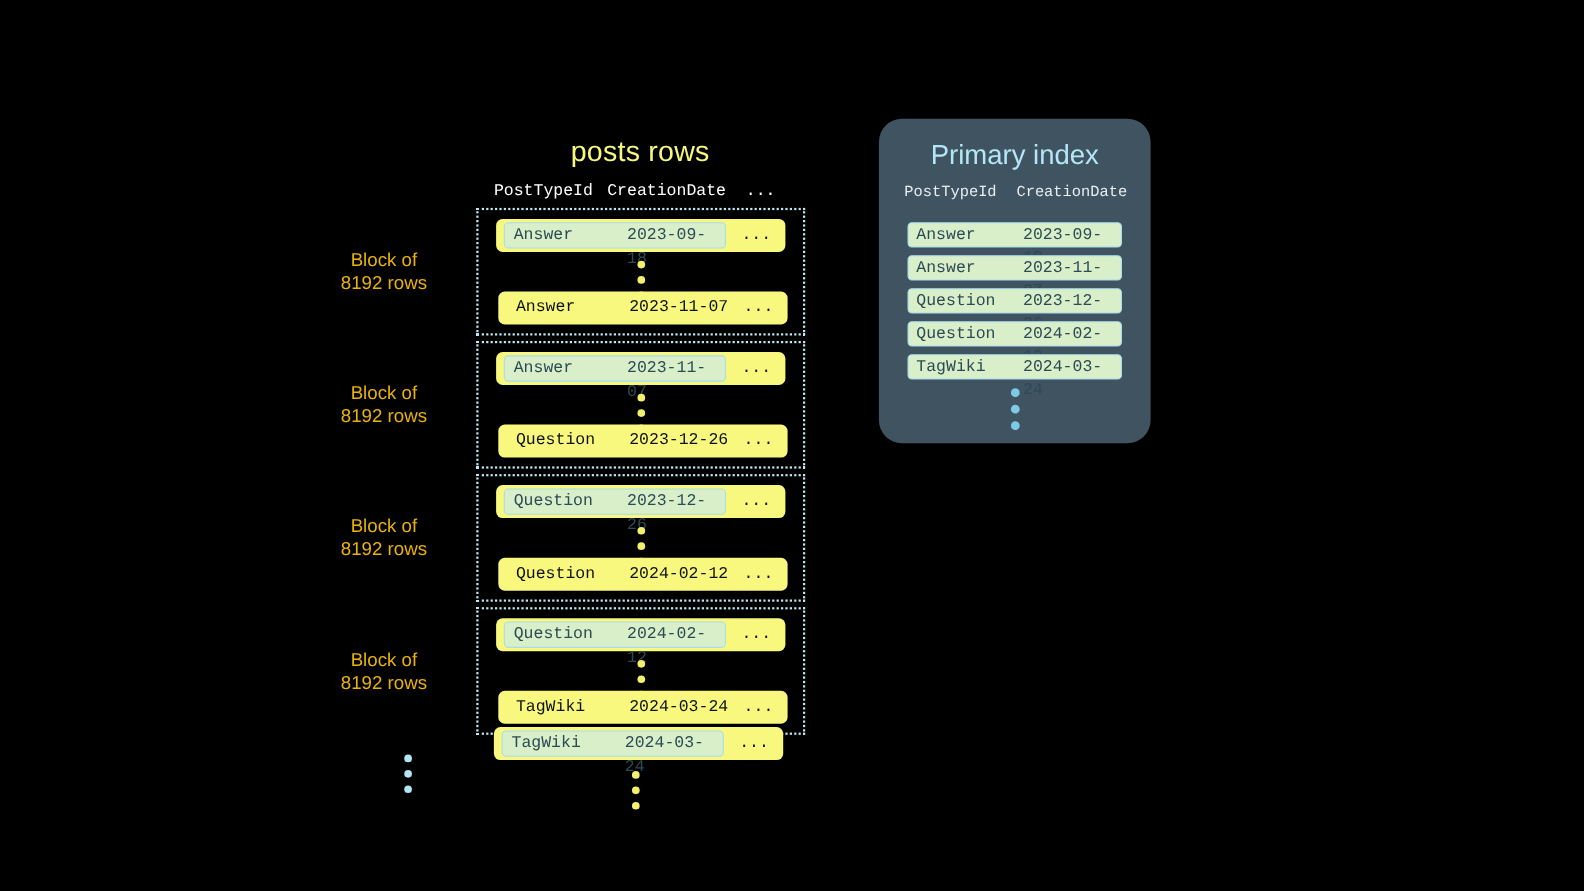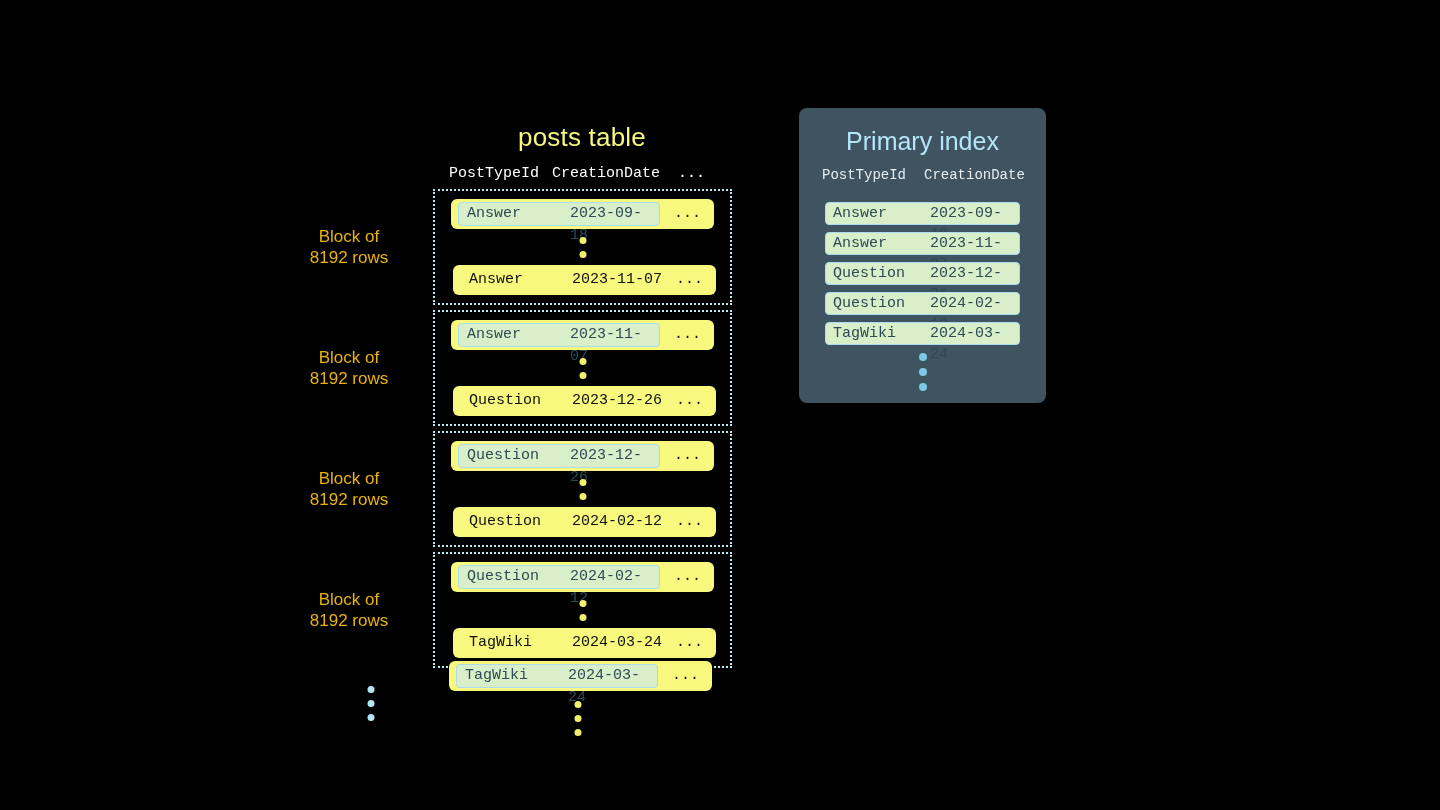"posts table" div.posts-title { text: table -> rows }
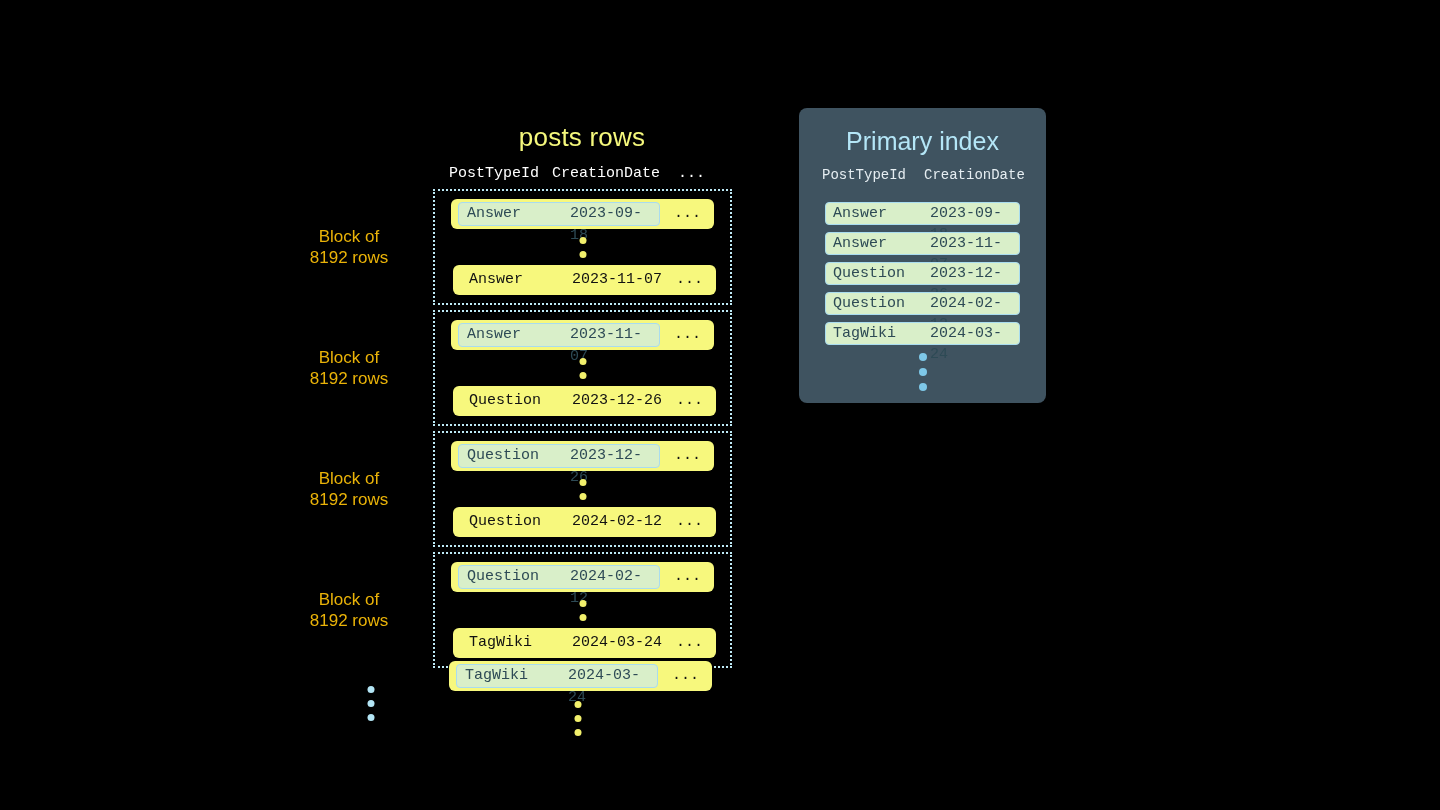"Primary index" .index-panel { border-radius: 8px -> 21px }
